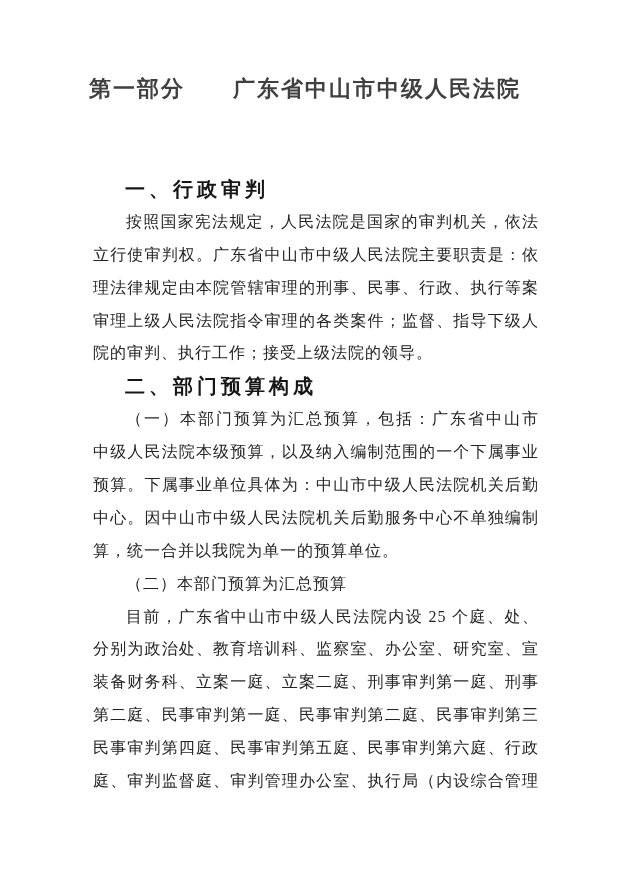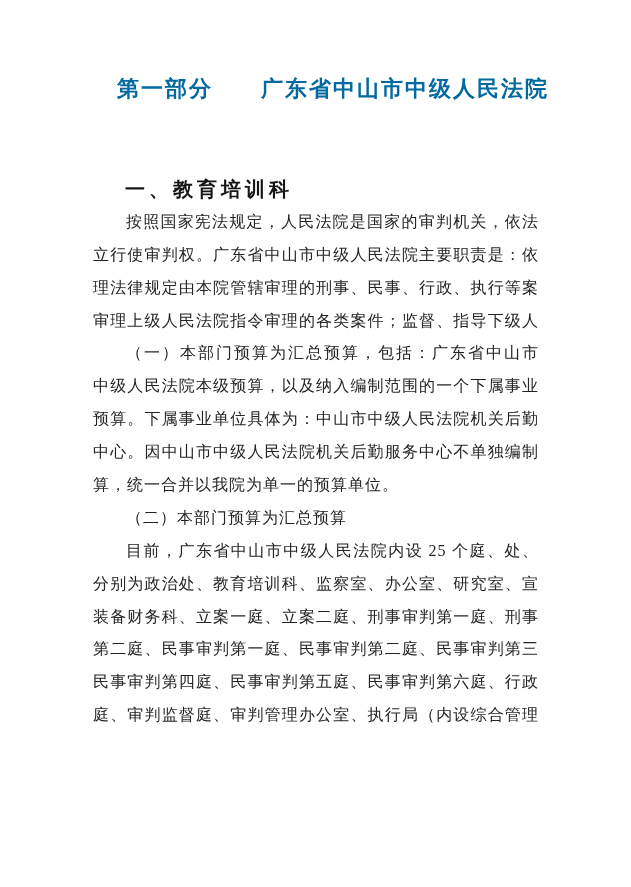"第一部分 广东省中山市中级人民法院" .doc-title { color: #0369a1 -> #404040; left: 110px -> 82px }
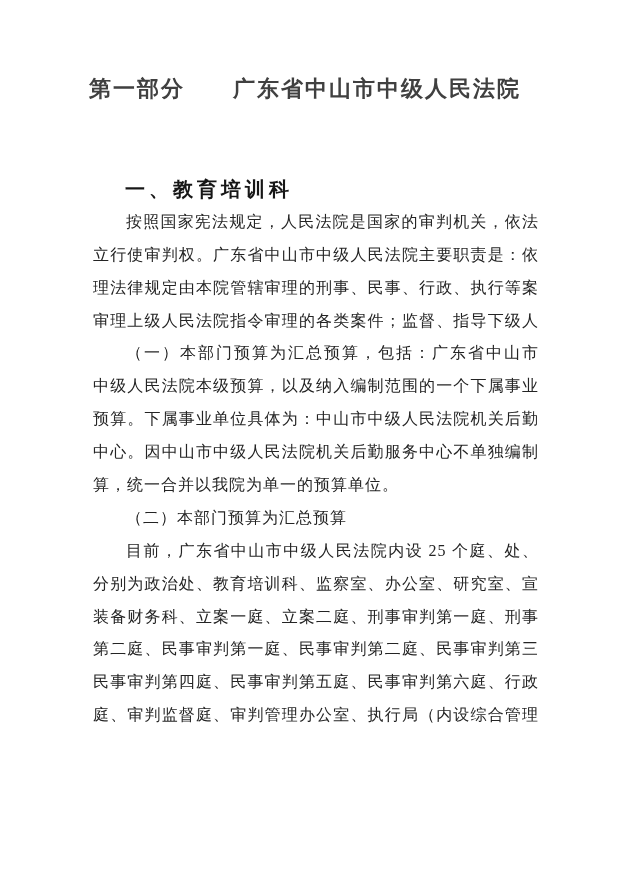"一、教育培训科" div.line { text: 教育培训科 -> 行政审判 }
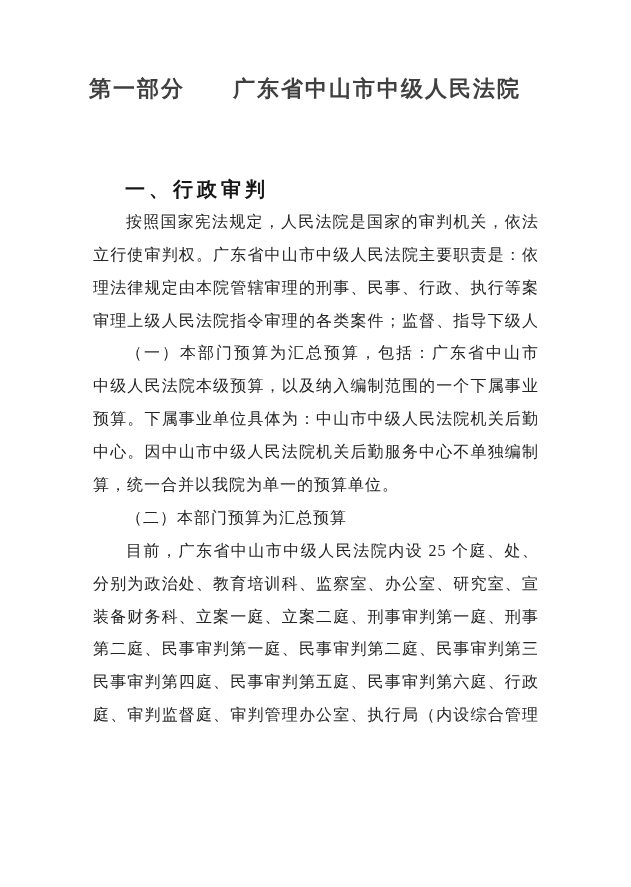"院的审判、执行工作；接受上级法院的领导。" div.line { html: none -> <div>院的审判、执行工作；接受上级法院的领导。</div> }
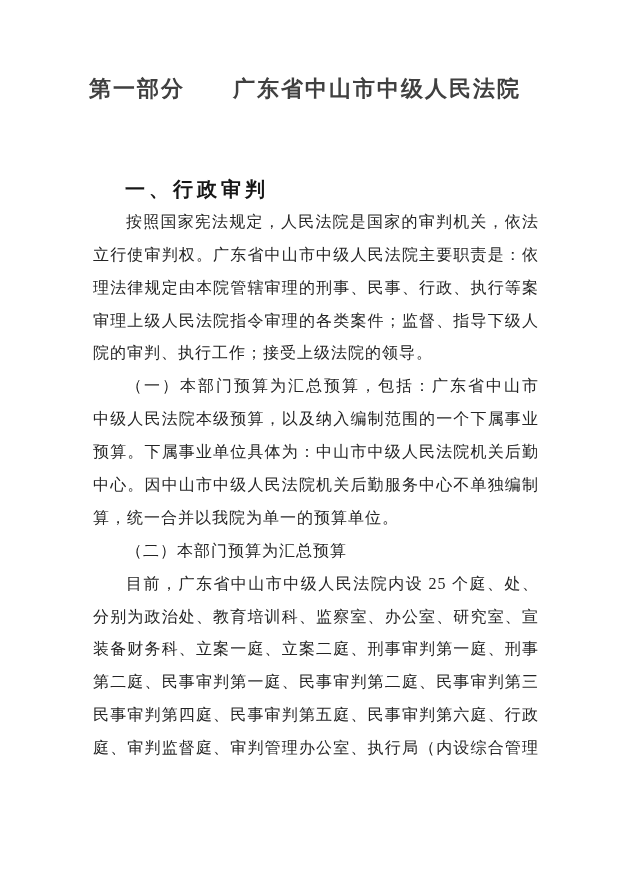"二、部门预算构成" div.line { html: none -> <div>二、部门预算构成</div> }
